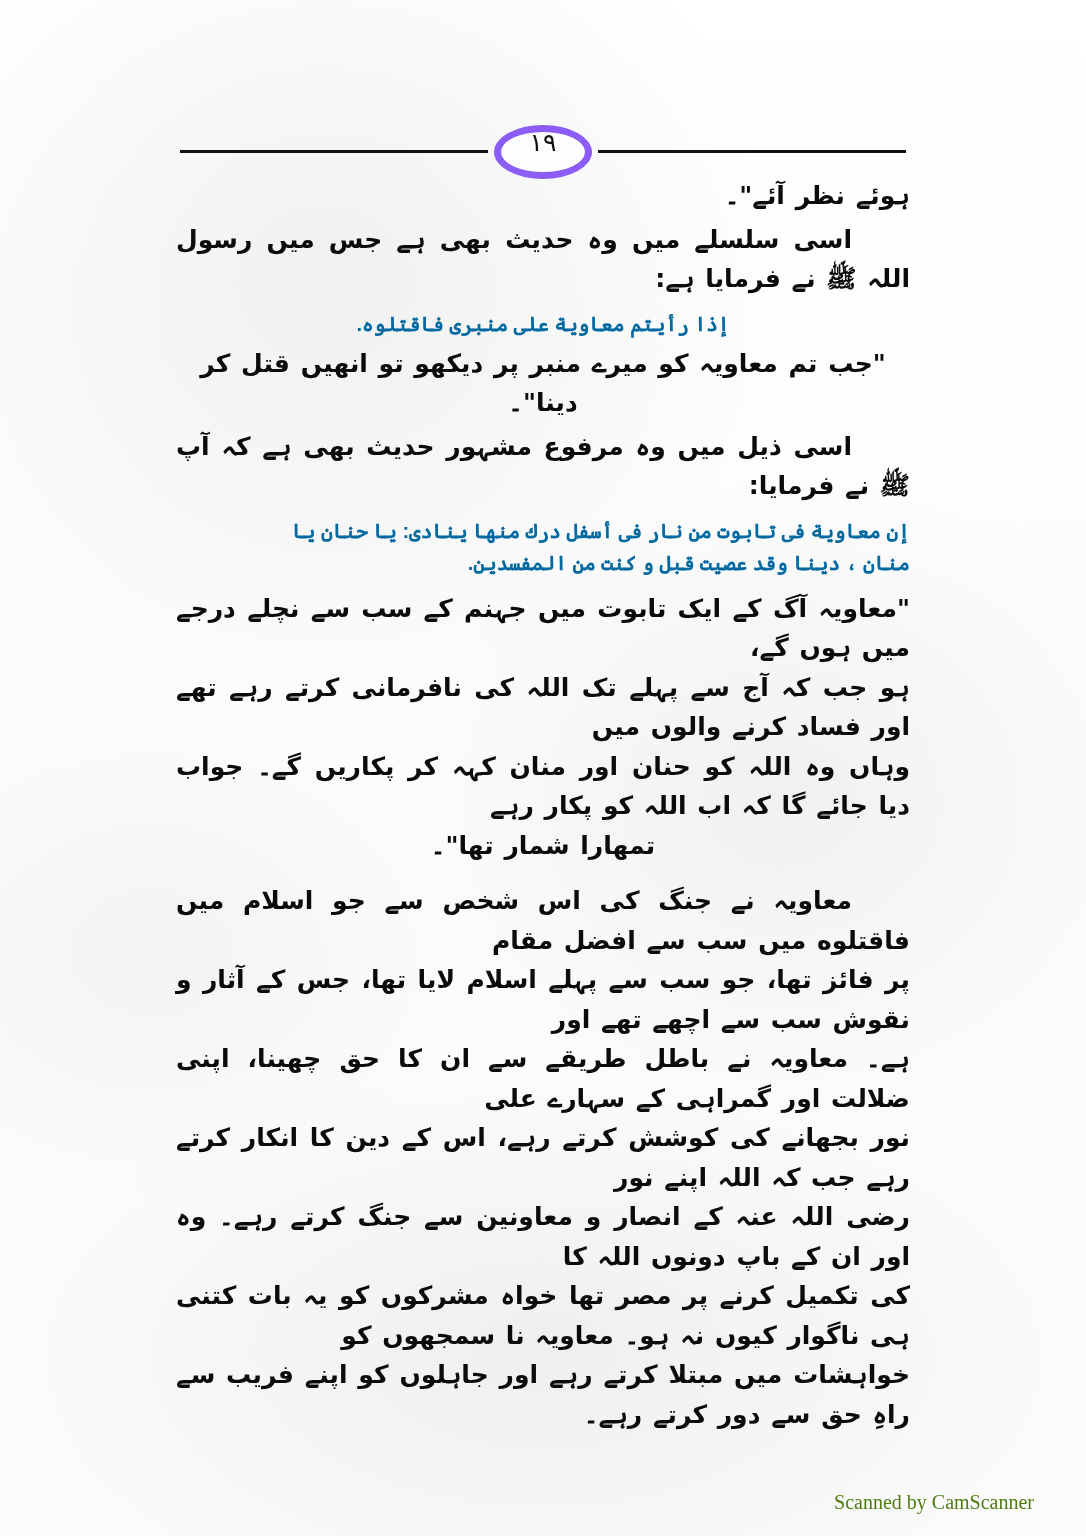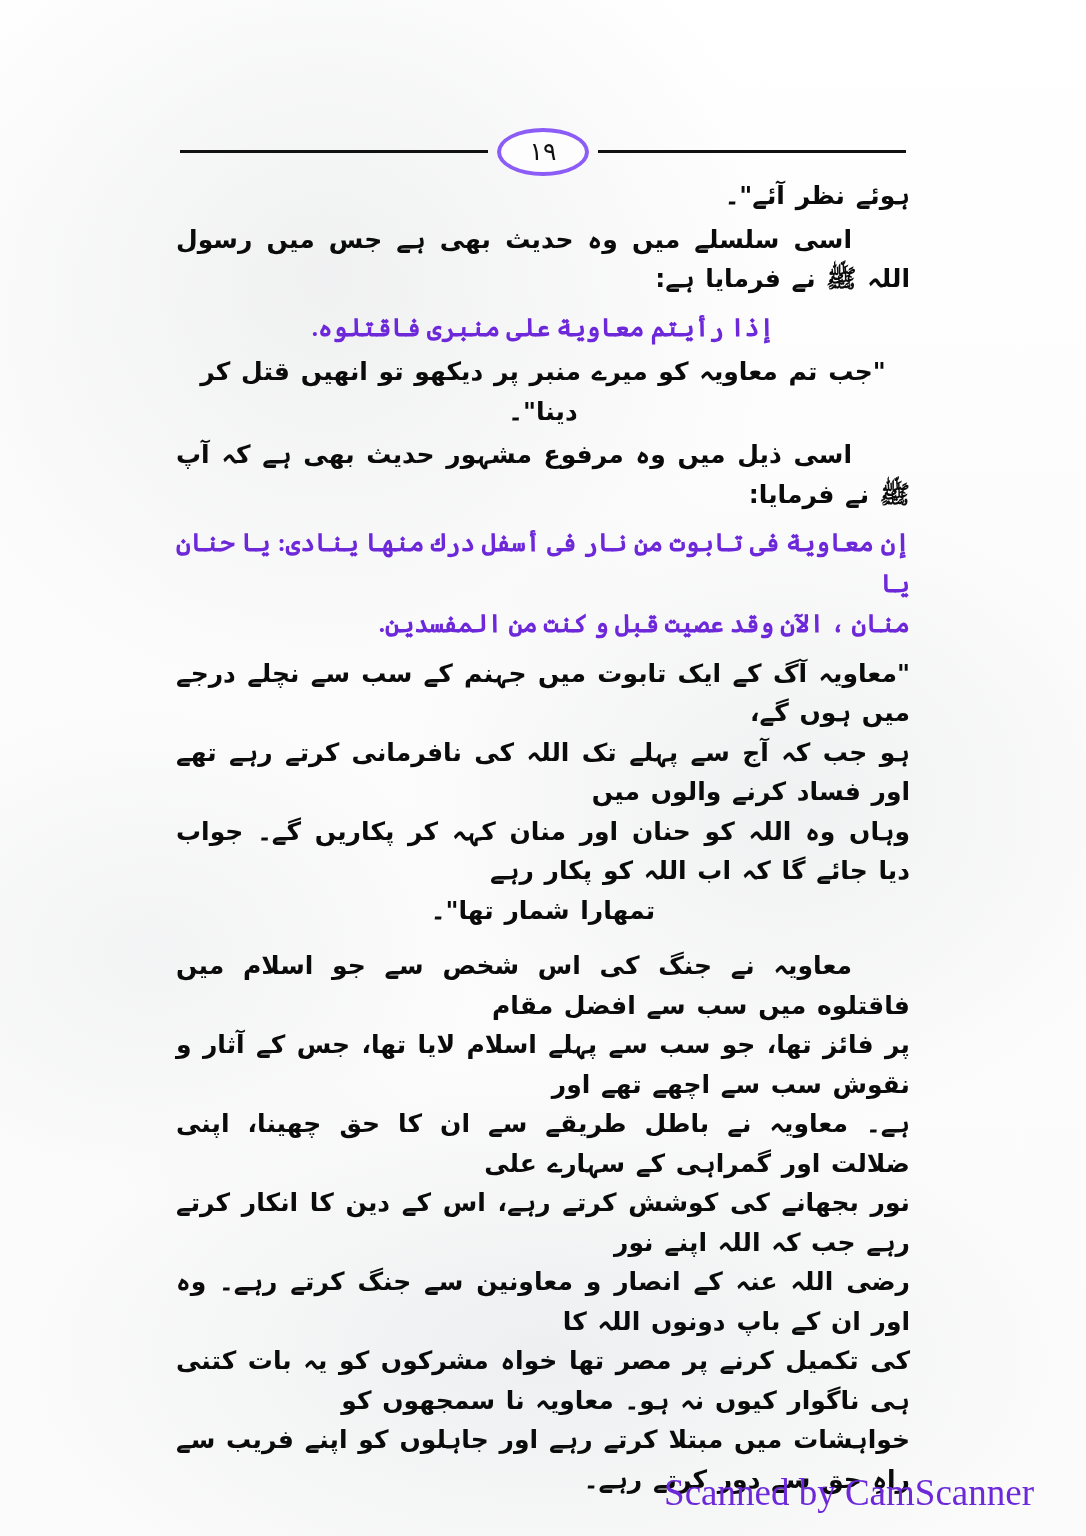"١٩" #page-number-oval { align-items: center -> none; border: 4px solid #8b5cf6 -> 7px solid #8b5cf6 }
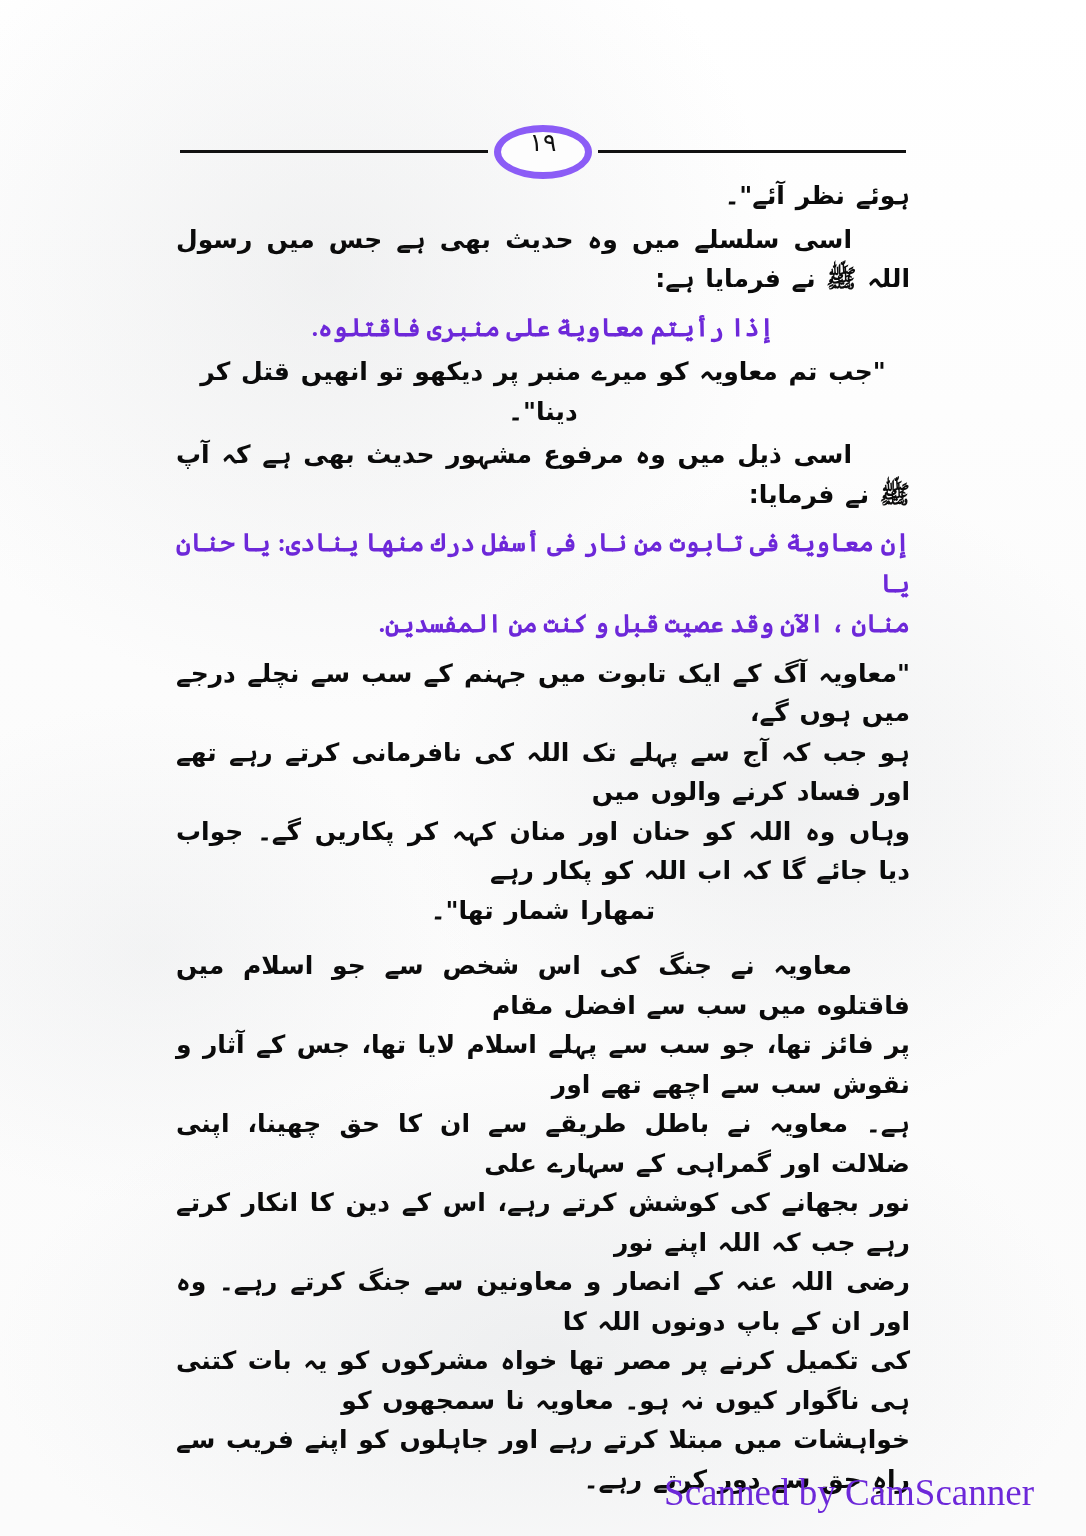"إذا رأيتم معاوية على منبرى" .arabic { color: #6d28d9 -> #0369a1; font-family: Liberation Serif, serif -> Liberation Sans, sans-serif; font-size: 25px -> 20px }
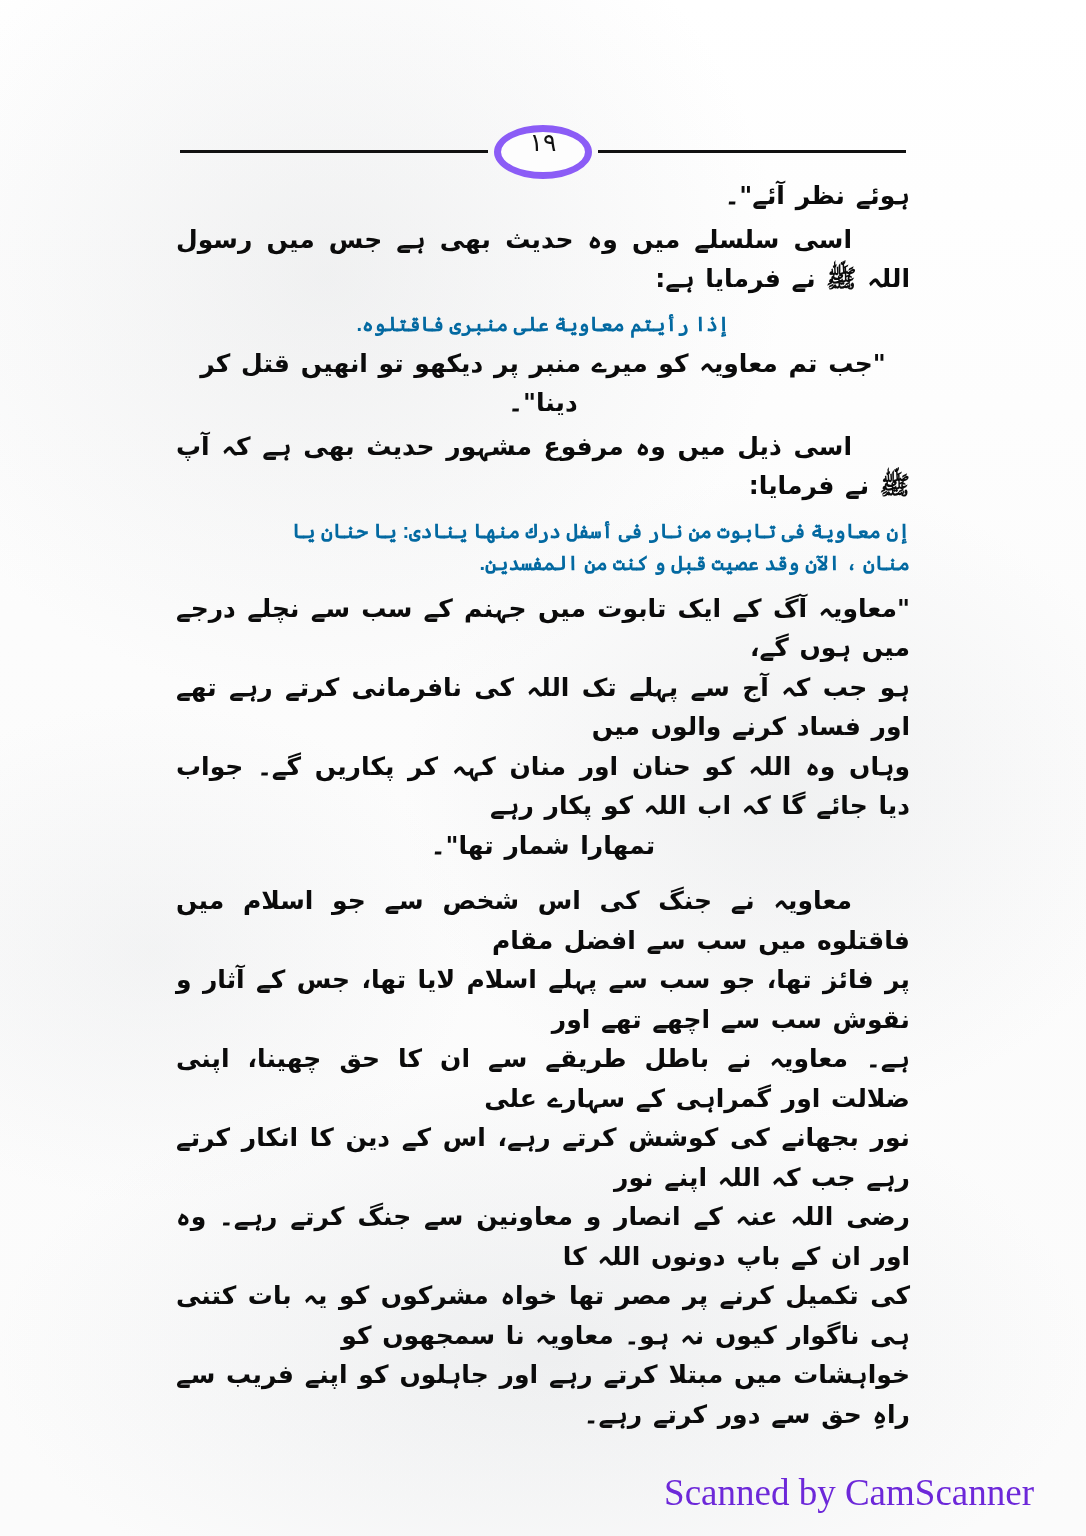"منان ، الن وقد عصيت" p.blk { text: الآن -> دینا }
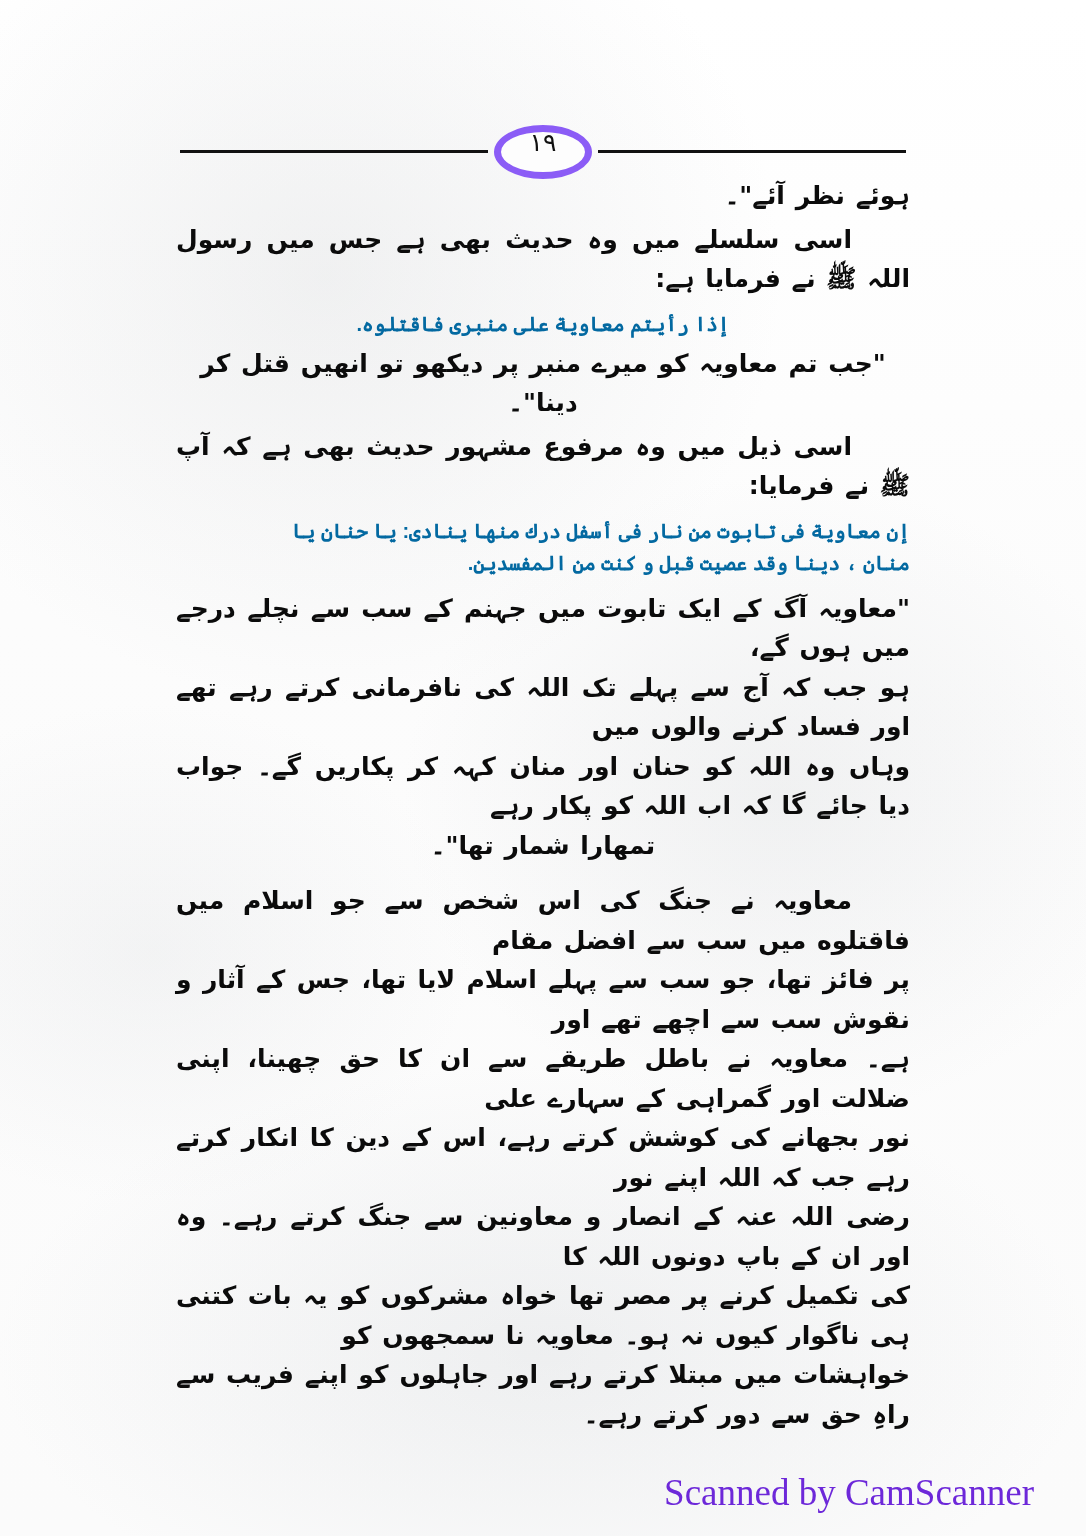"Scanned by CamScanner" #camscanner-watermark { color: #6d28d9 -> #4d7c0f; font-size: 37px -> 20px }
